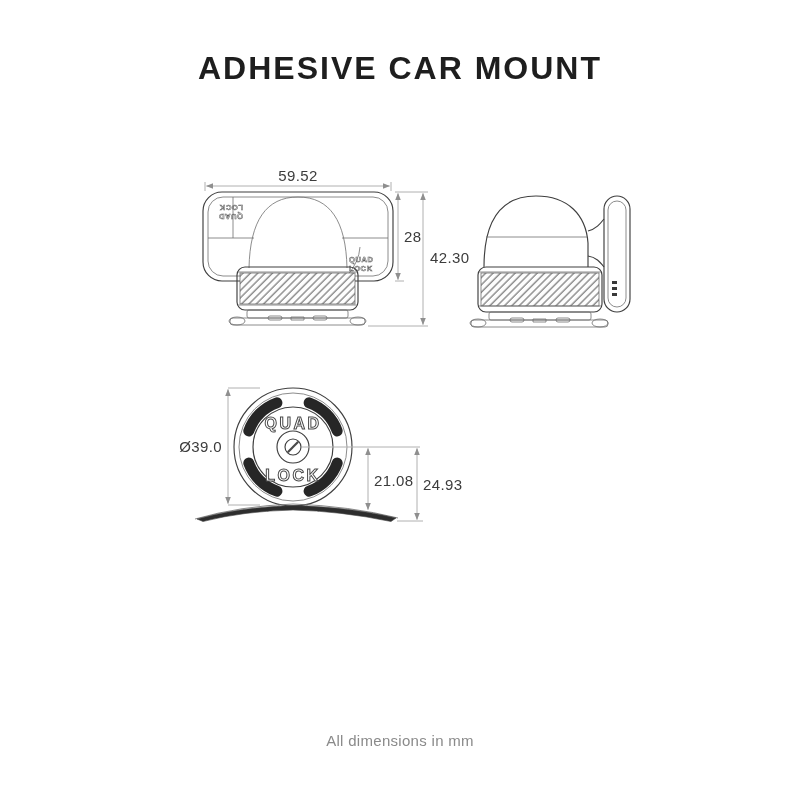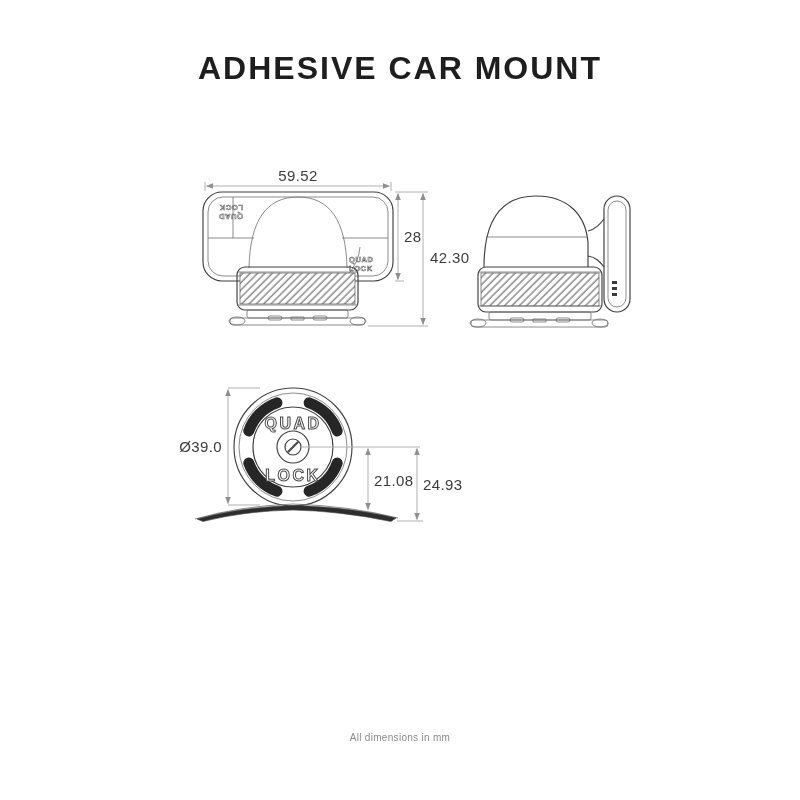"All dimensions in mm" .footer-note { font-size: 10px -> 15px }
